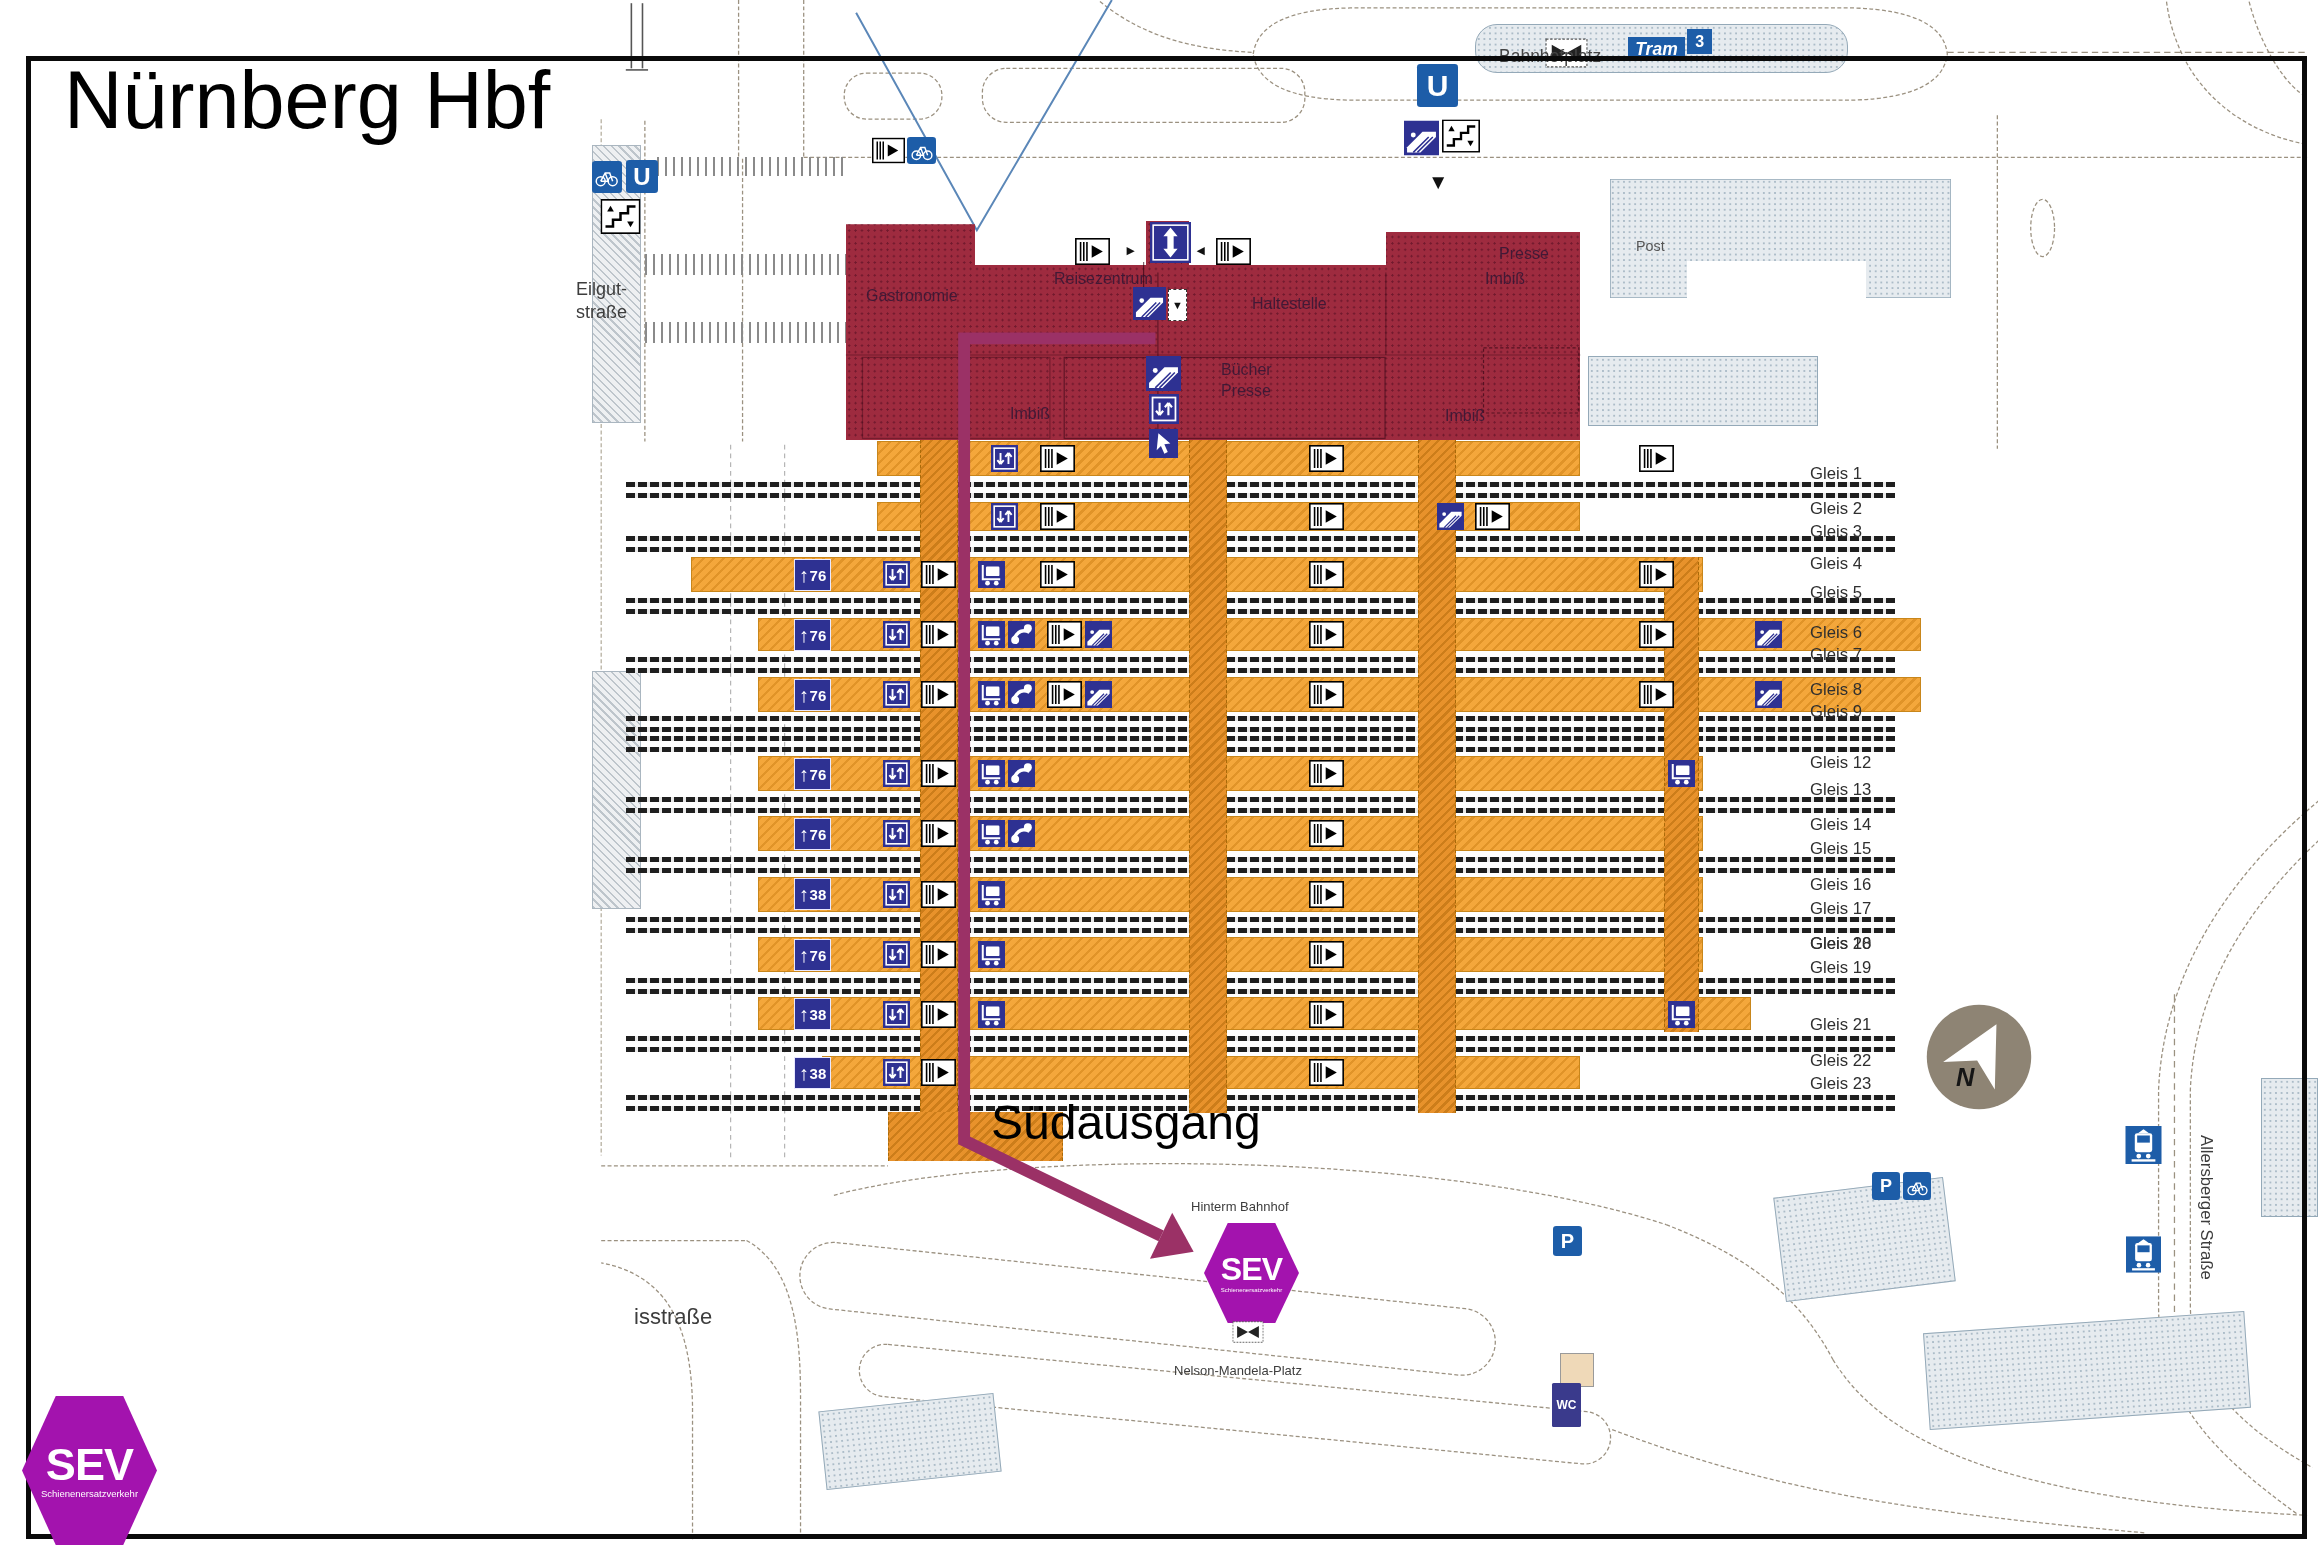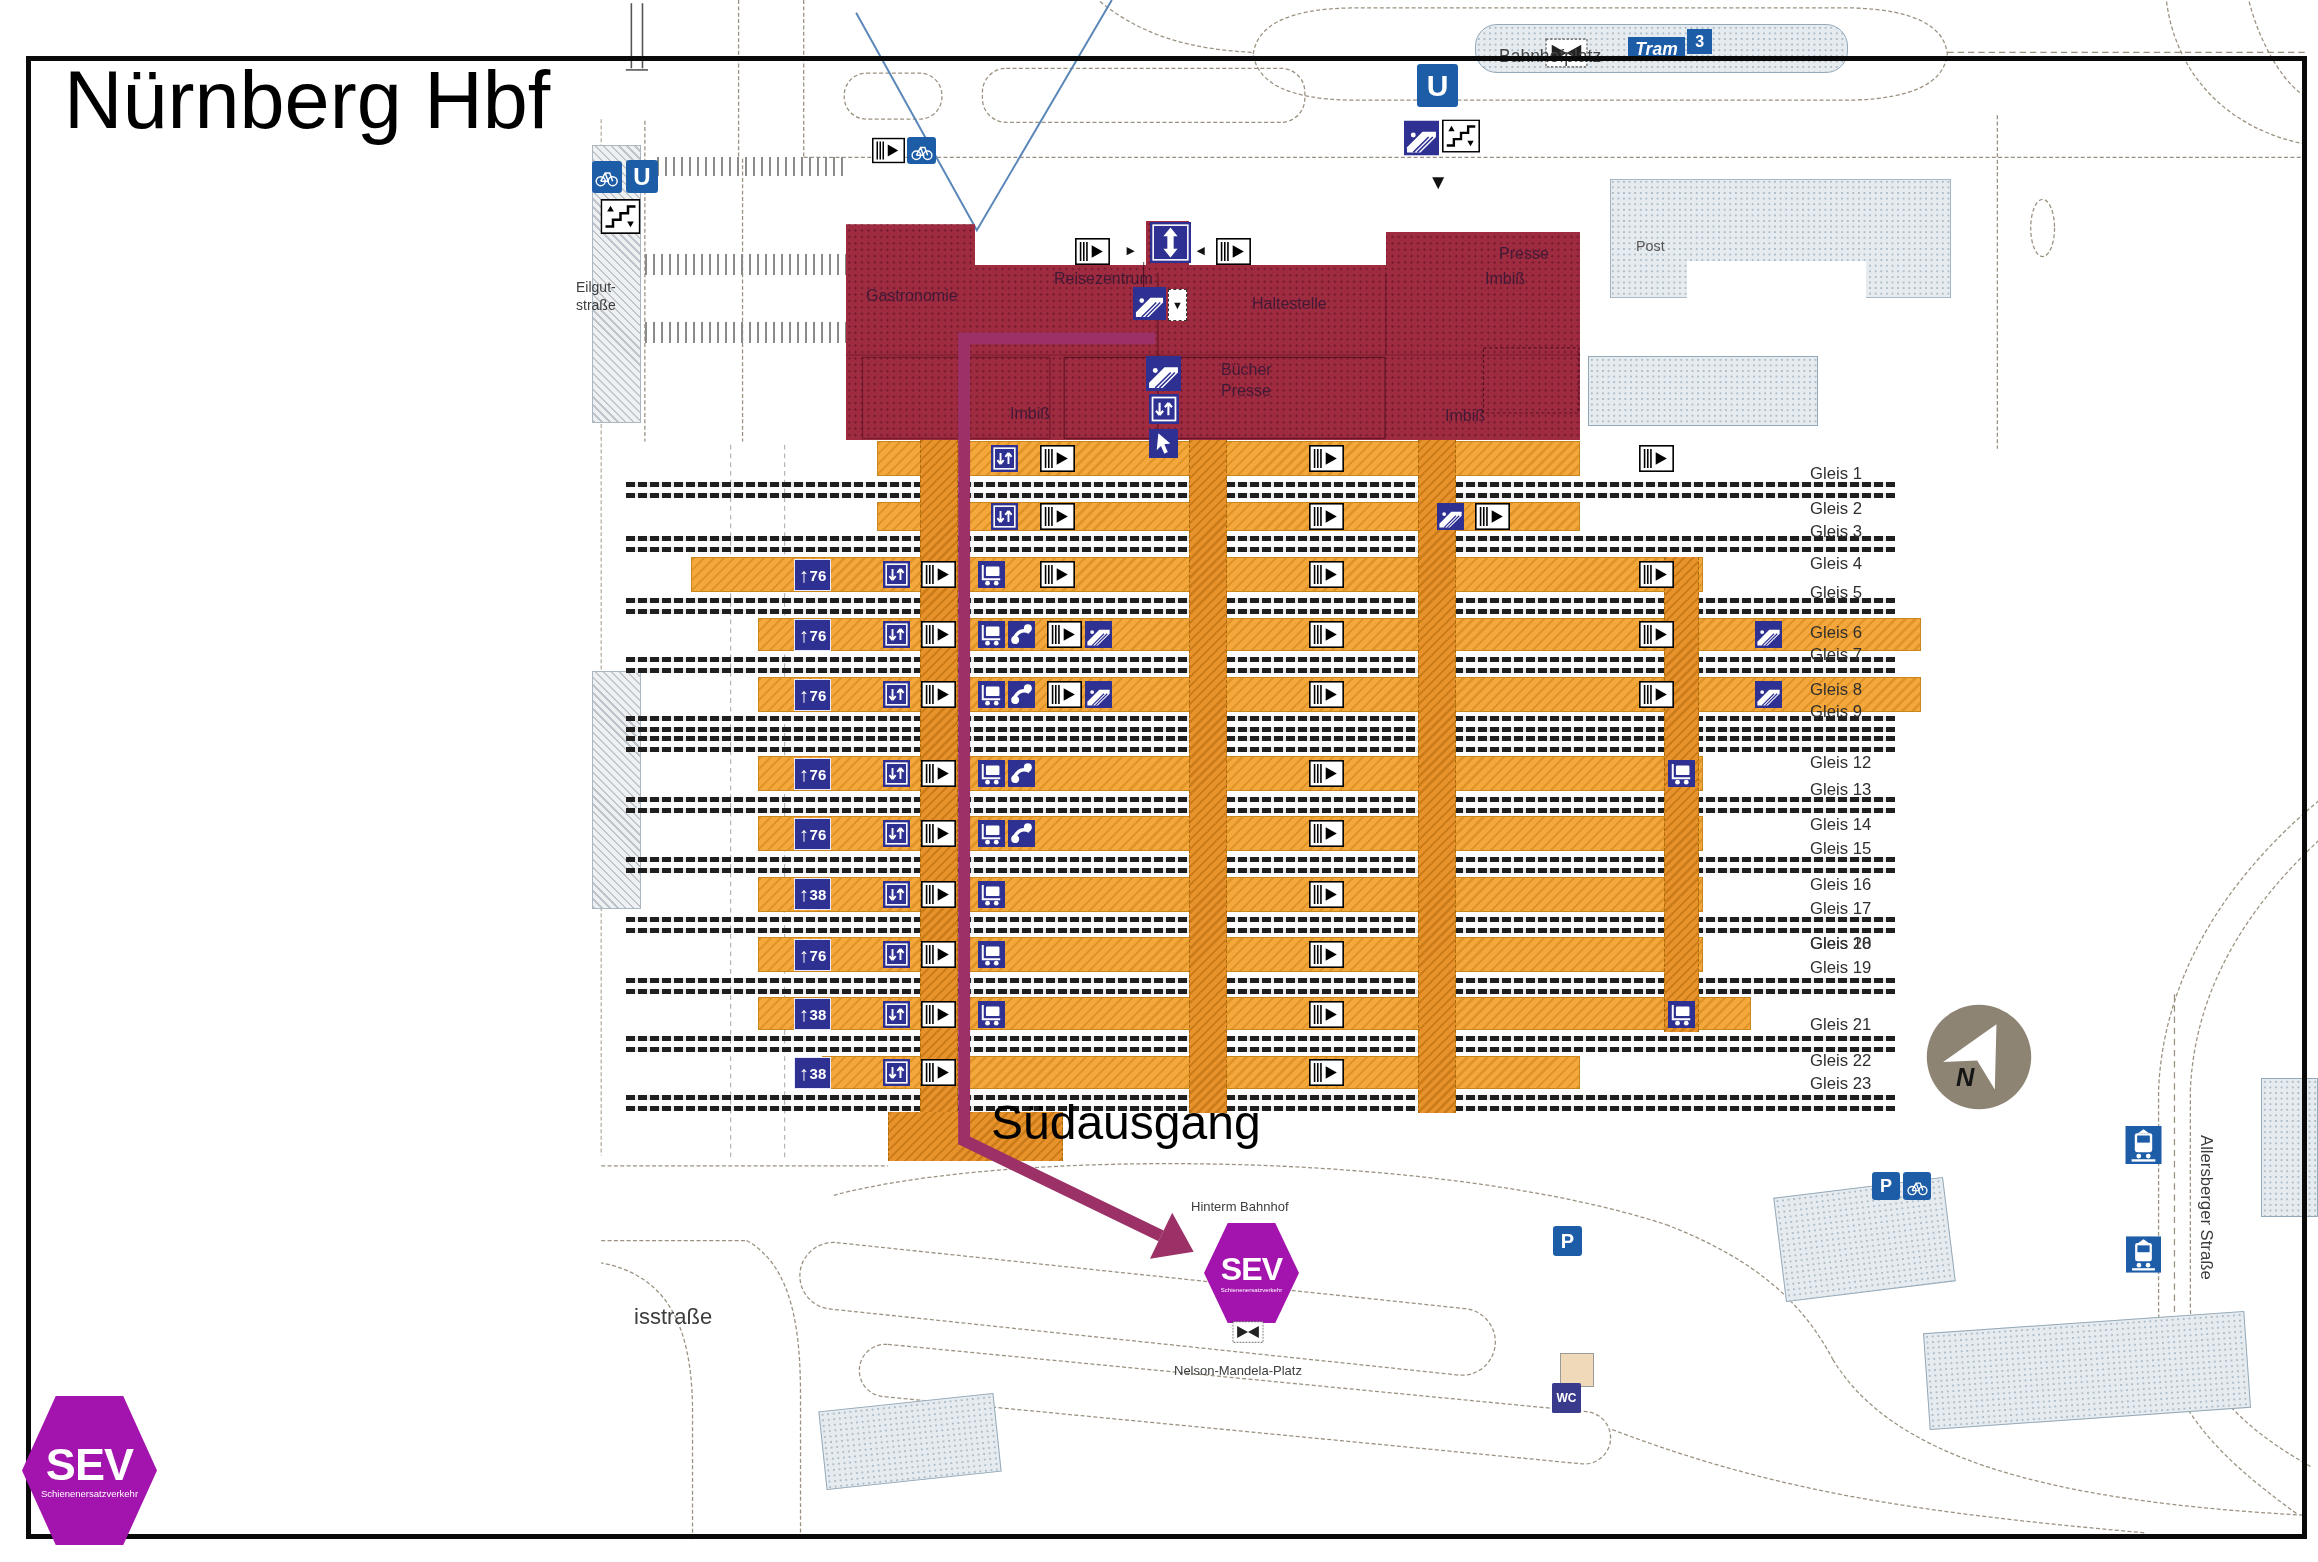"Eilgut-" span.lbl { font-size: 14px -> 18px }
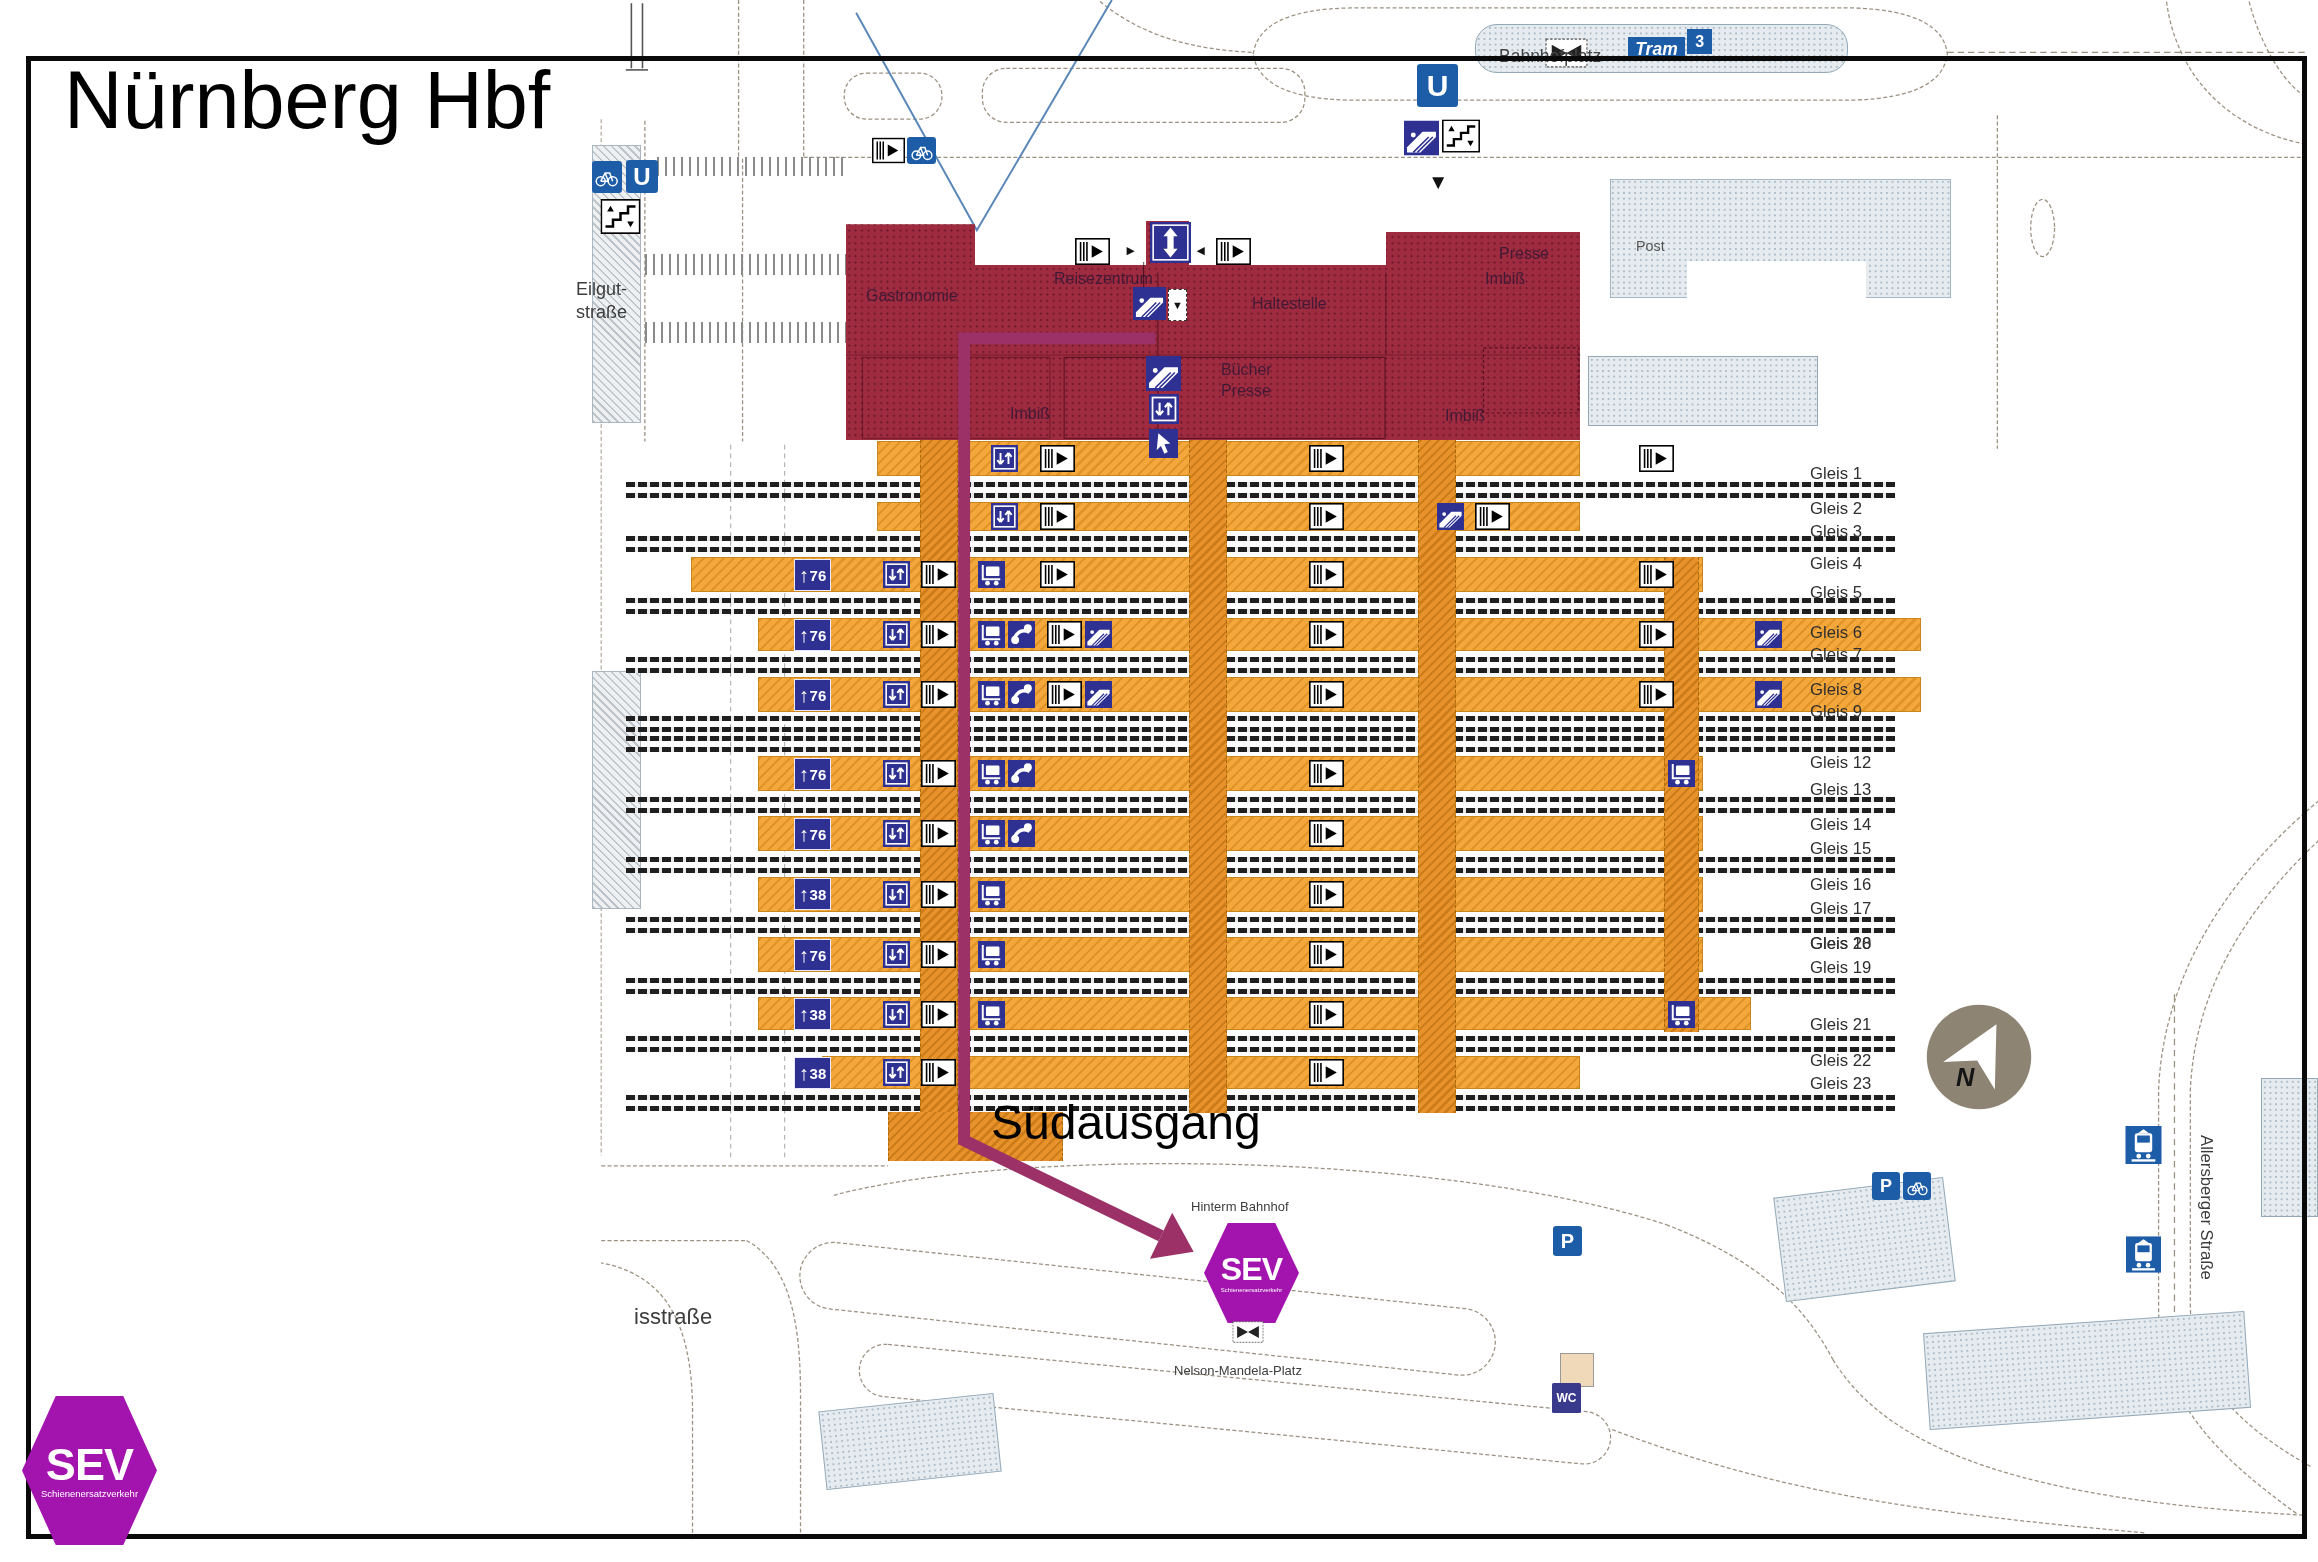"WC" div.sq { height: 30px -> 44px }
